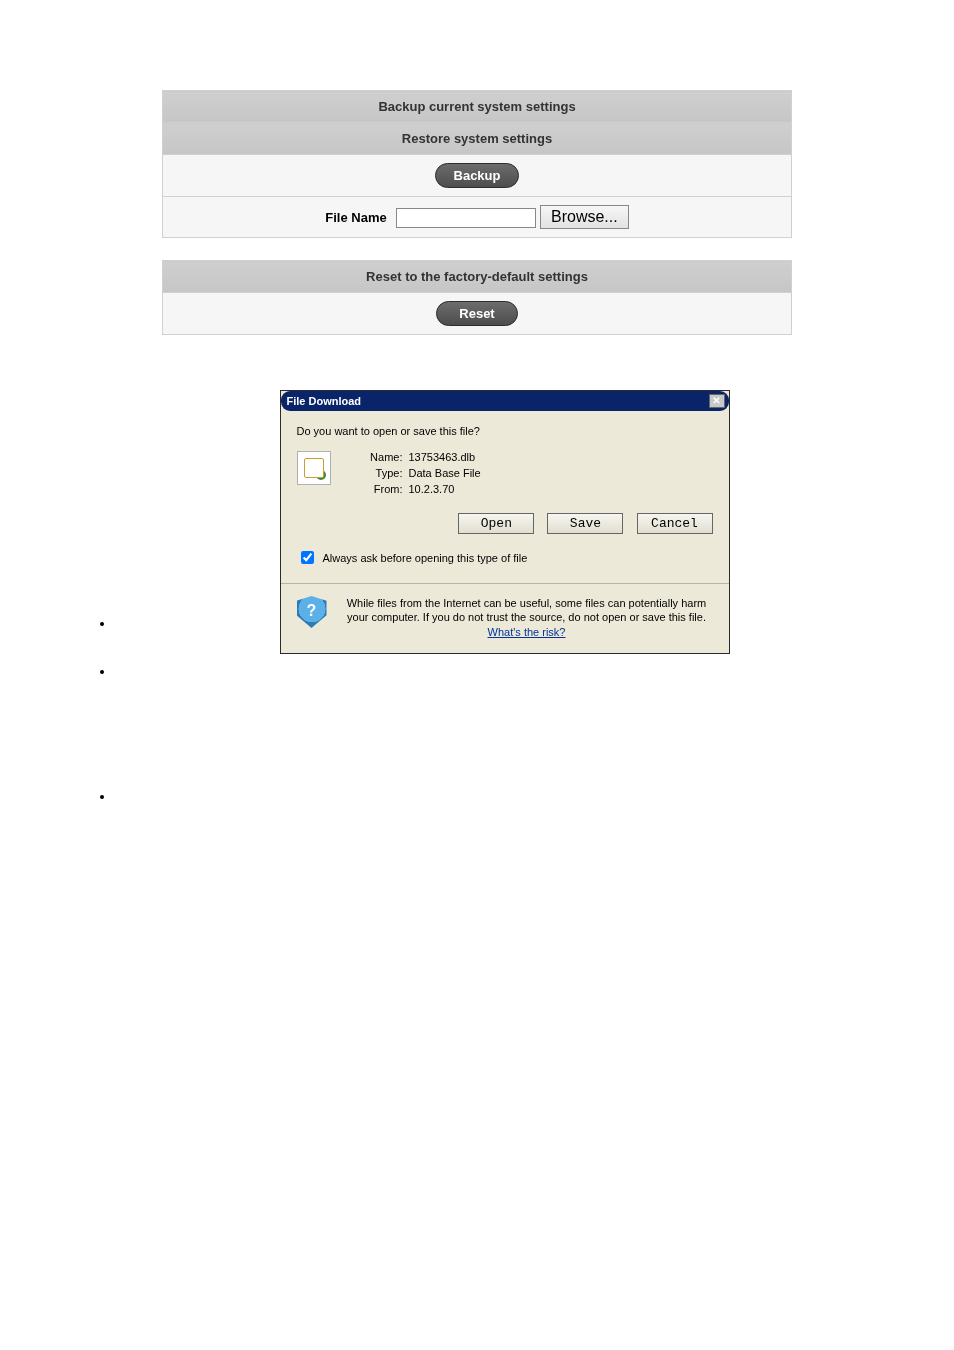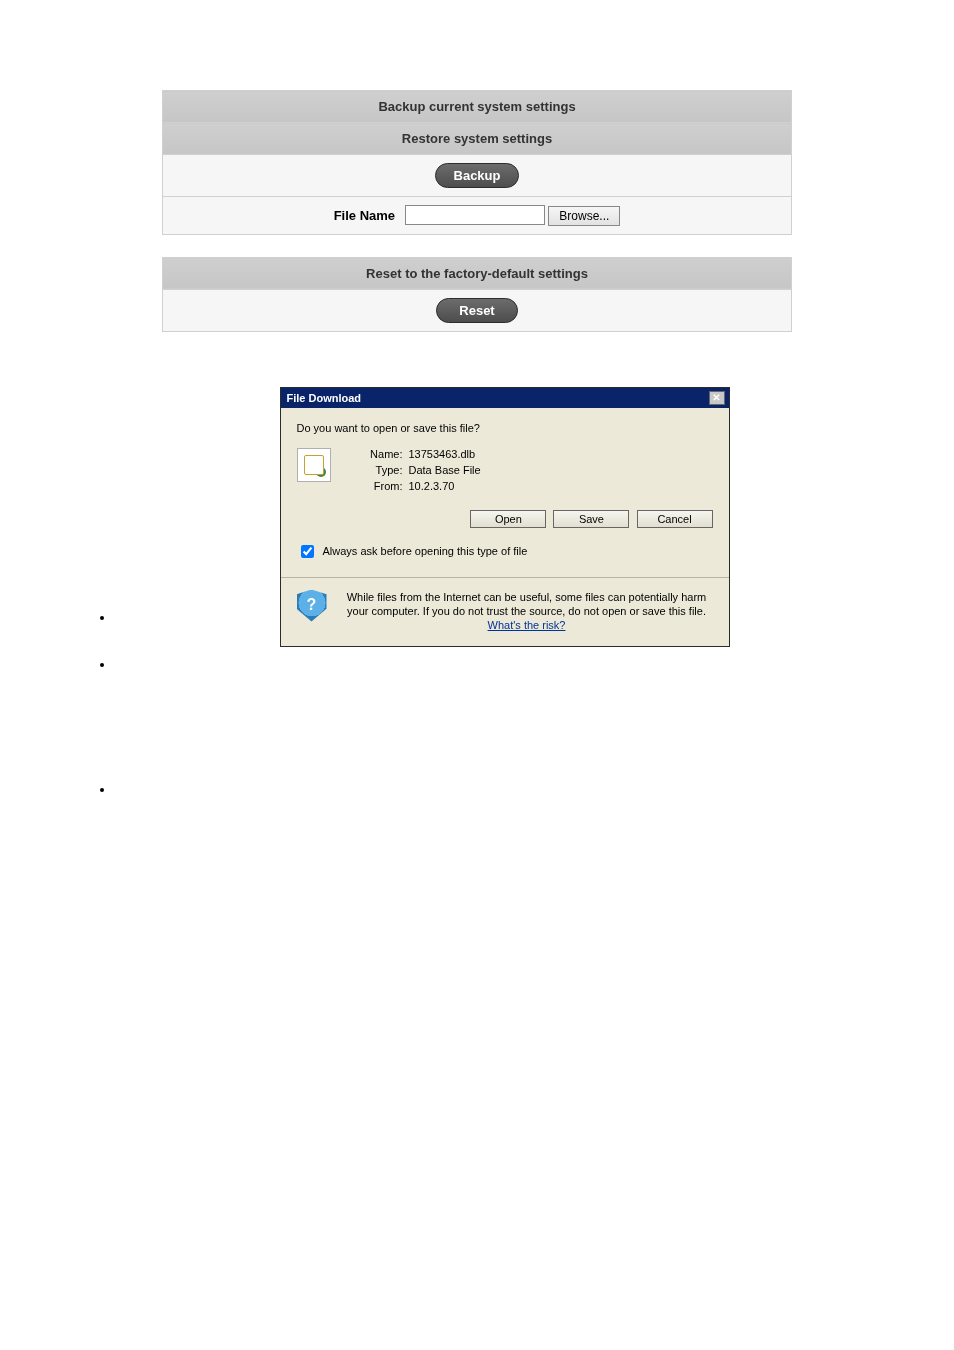"Browse..." .btn-flat { font-size: 12px -> 16px }
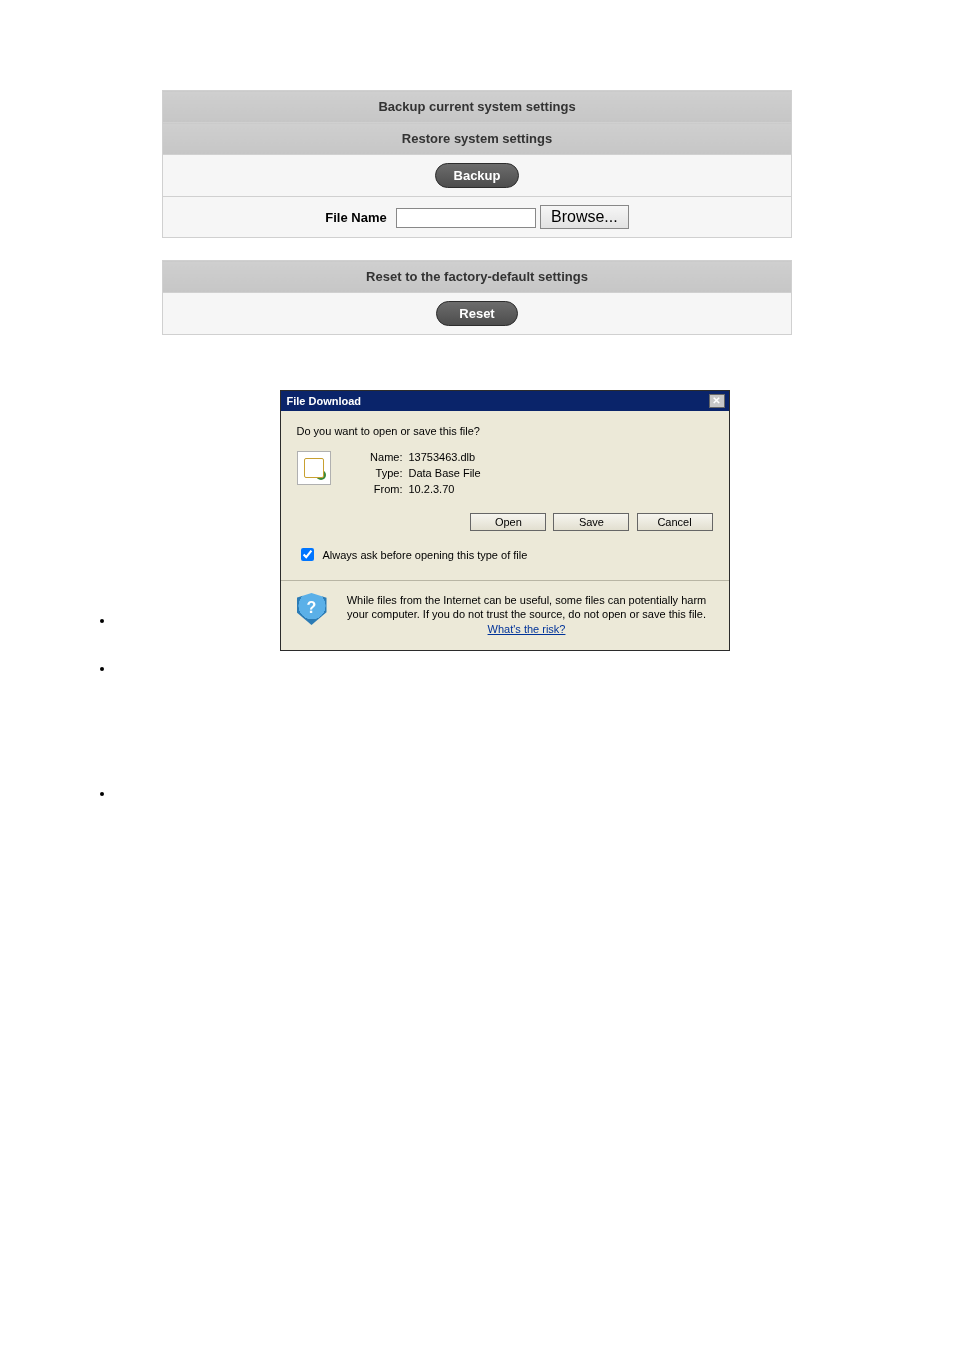"File Download" .win-title { border-radius: none -> 9px }
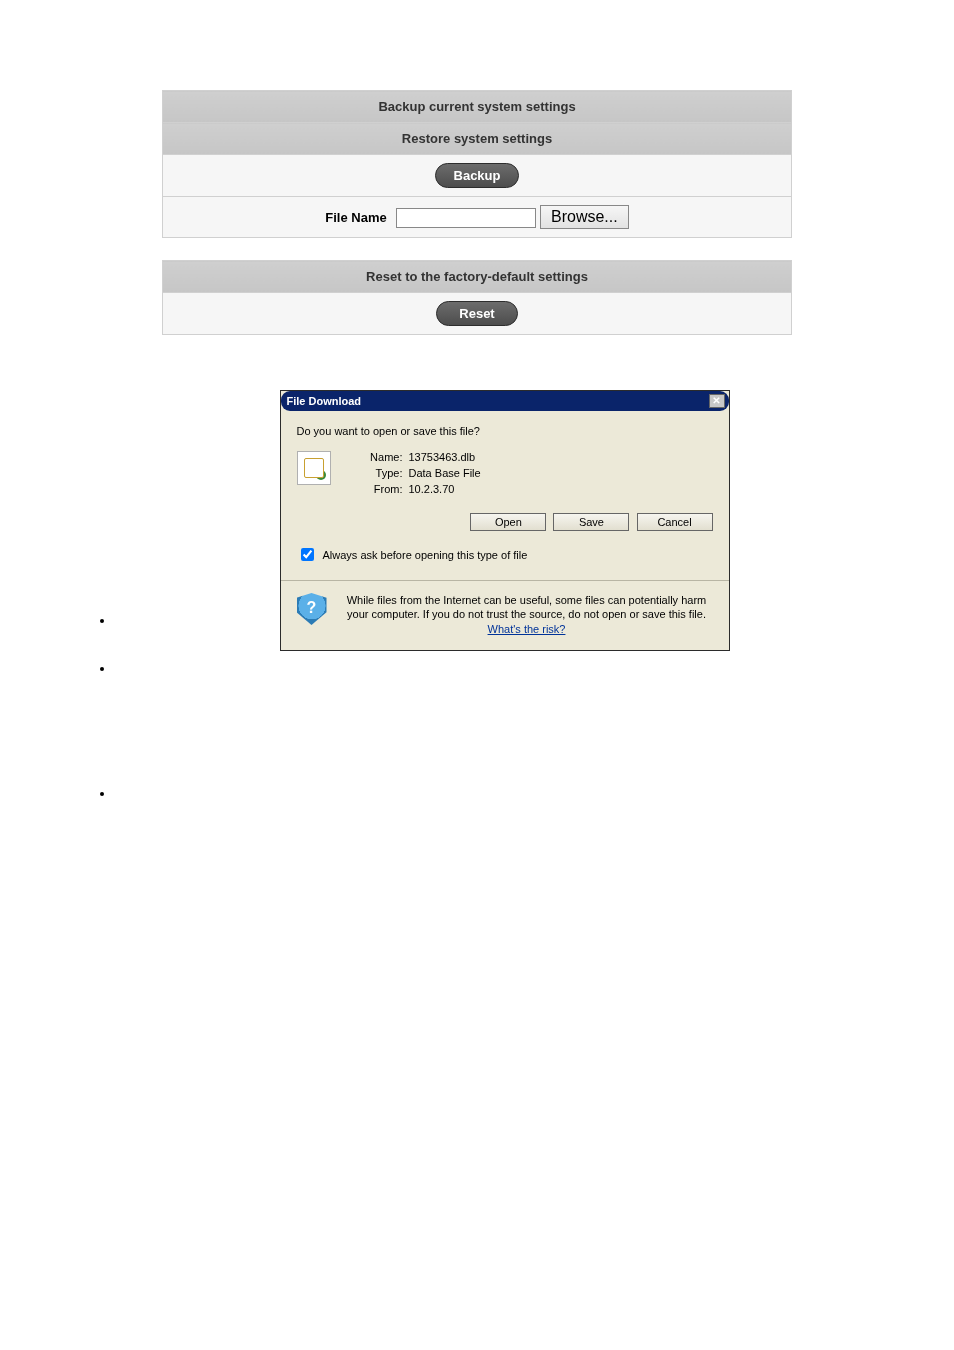"Open" .win-btn { font-family: Liberation Sans, sans-serif -> Liberation Mono, monospace; font-size: 11px -> 13px; margin-left: 4px -> 10px }
